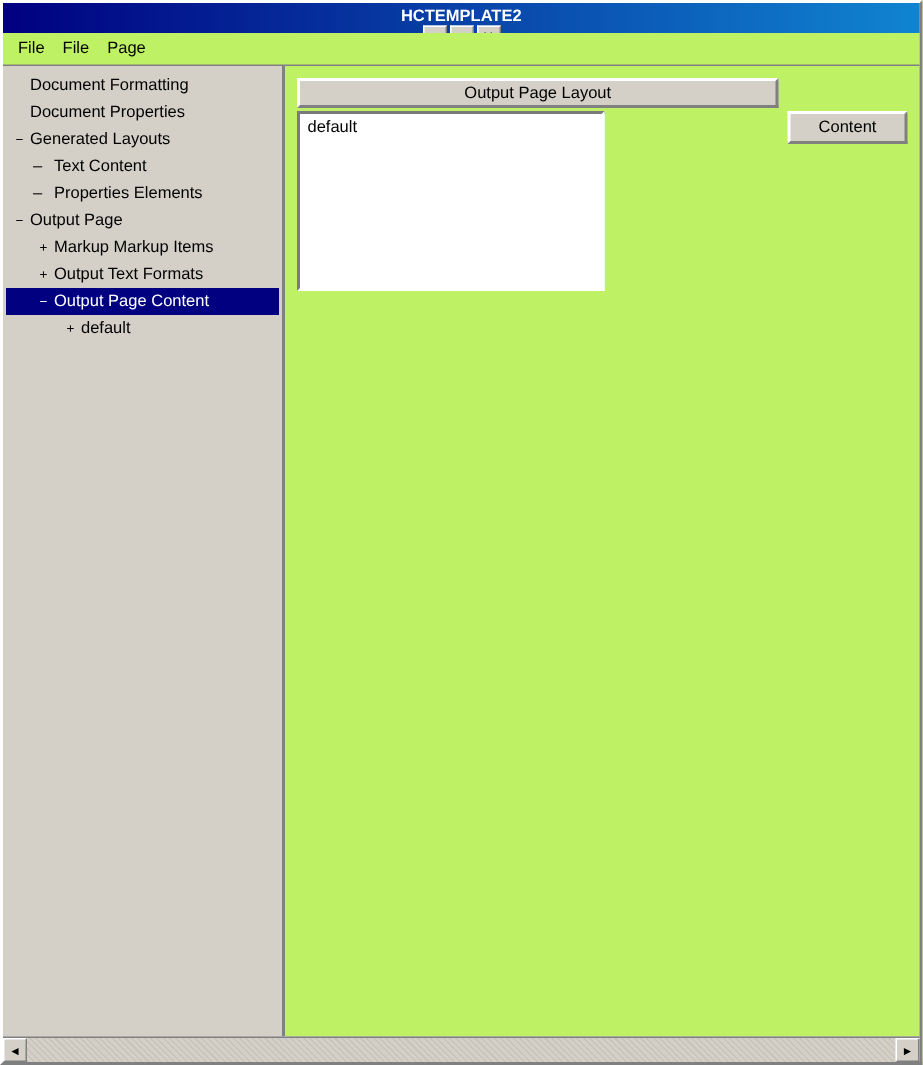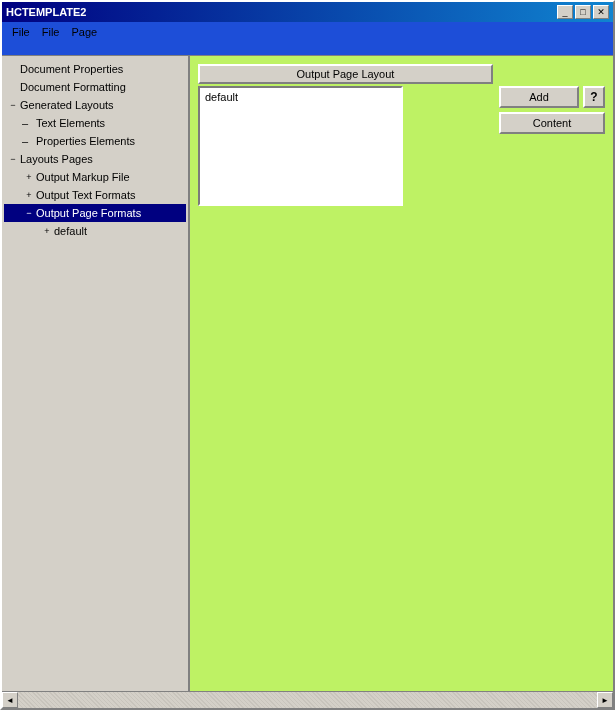"HCTEMPLATE2" .title-bar { flex-direction: none -> column }
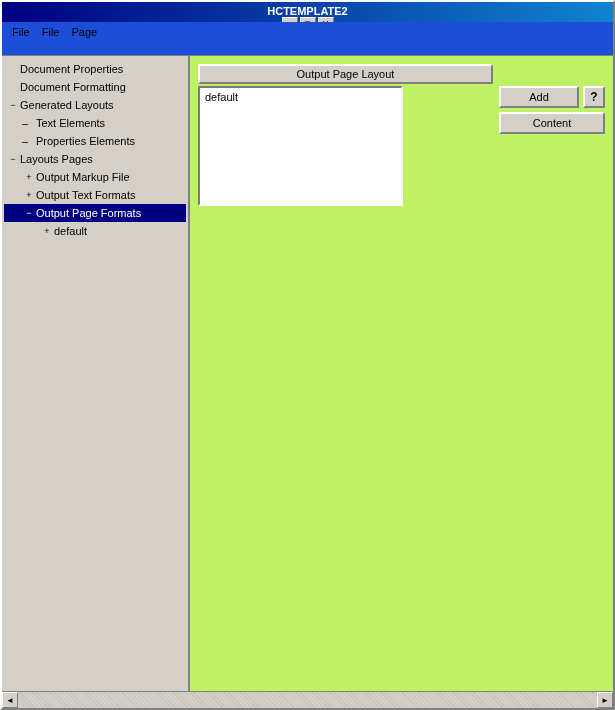"File" .menubar { background: #1d4ed8 -> #bef264; height: 34px -> 22px }
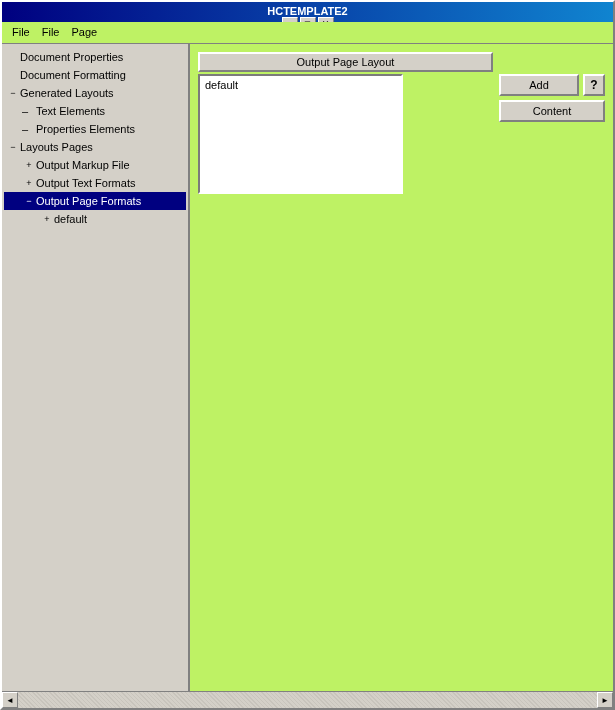"Document Properties" div.tree-item { order: before "Document Formatting" -> after "Document Formatting" }
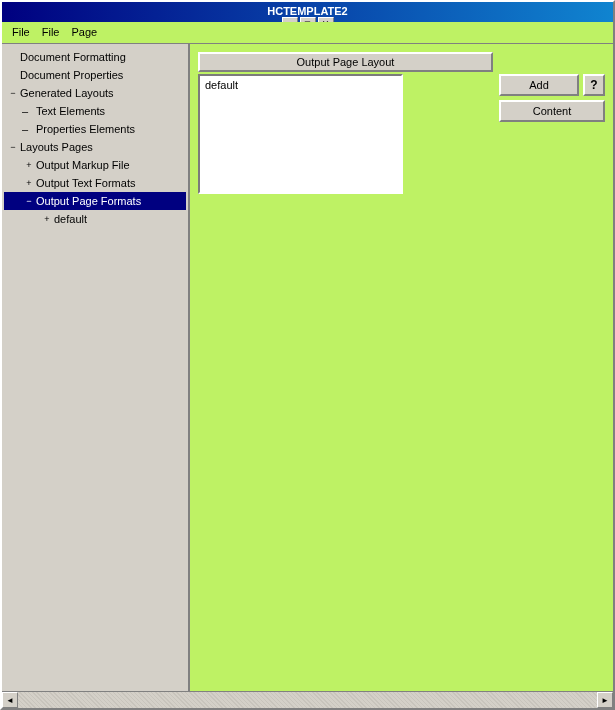"Add" div { html: <div> <button>Add</button> <button>?</button> </div> -> none }
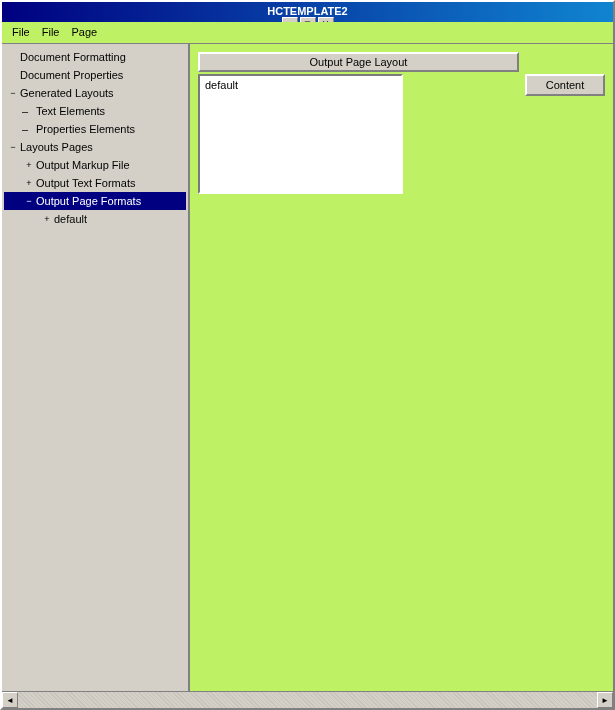"Text Elements" span { text: Elements -> Content }
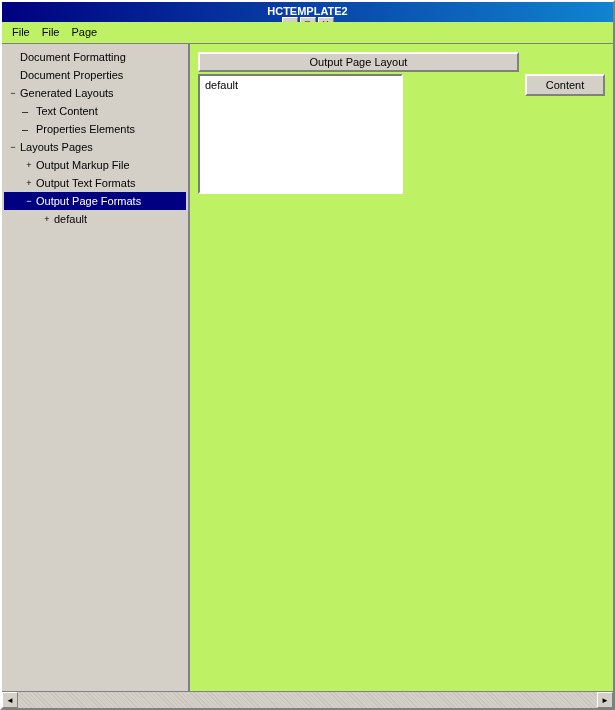"Layouts Pages" span { text: Layouts Pages -> Output Page }
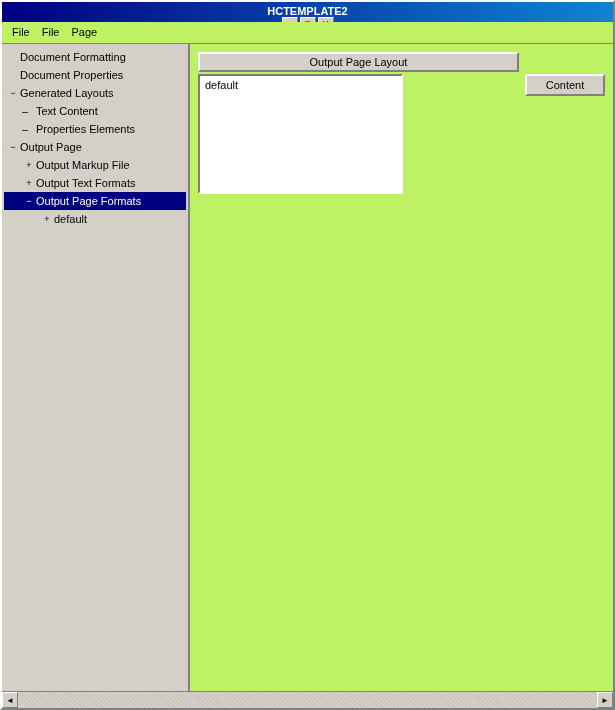"Output Markup File" span { text: Output Markup File -> Markup Markup Items }
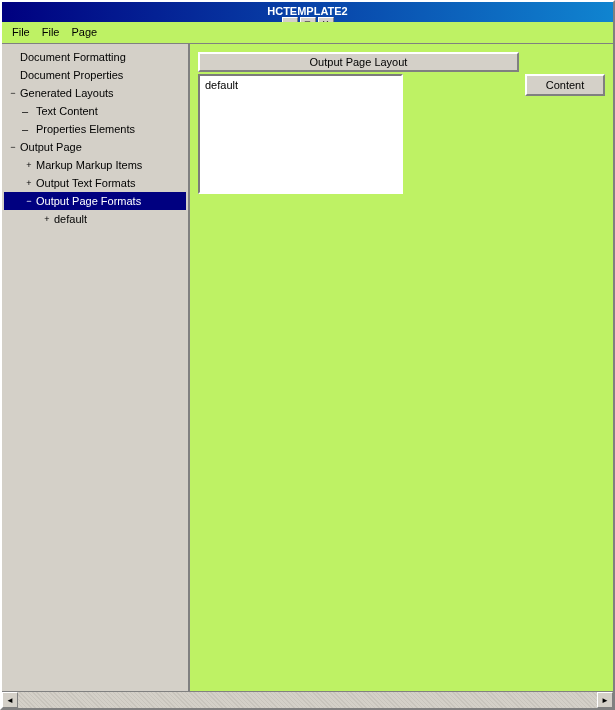"Output Page Formats" span { text: Formats -> Content }
